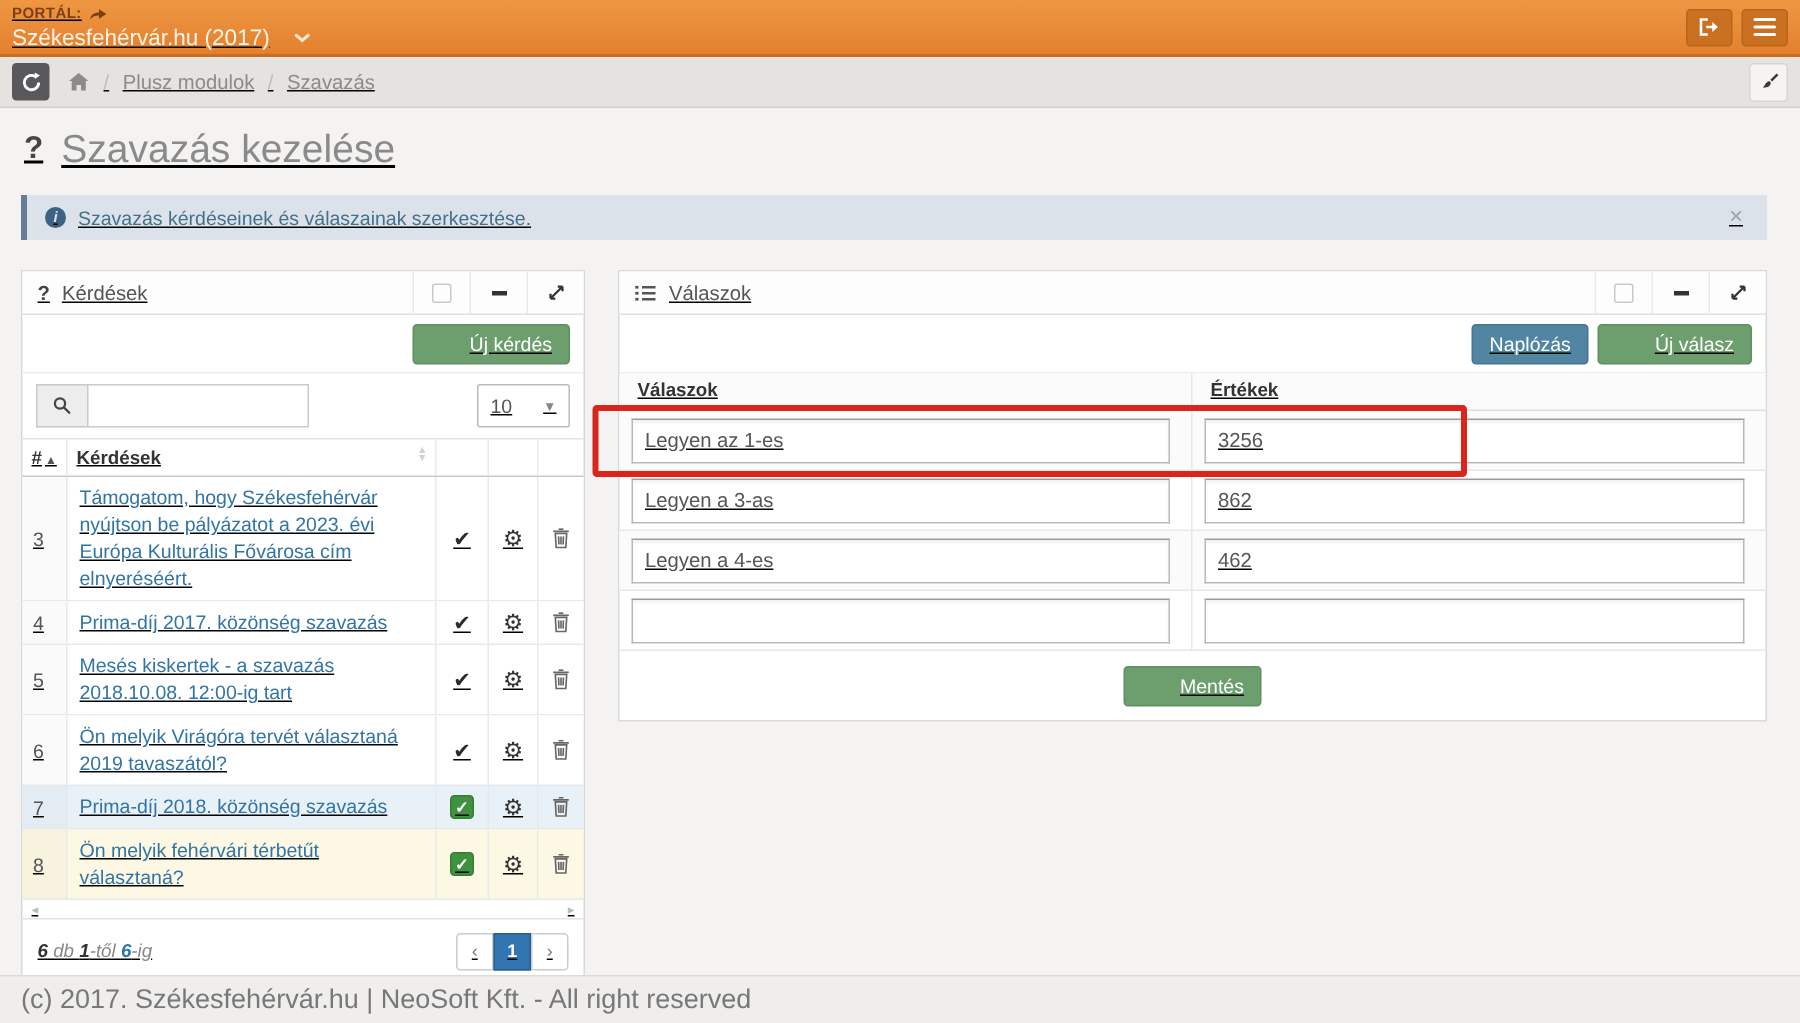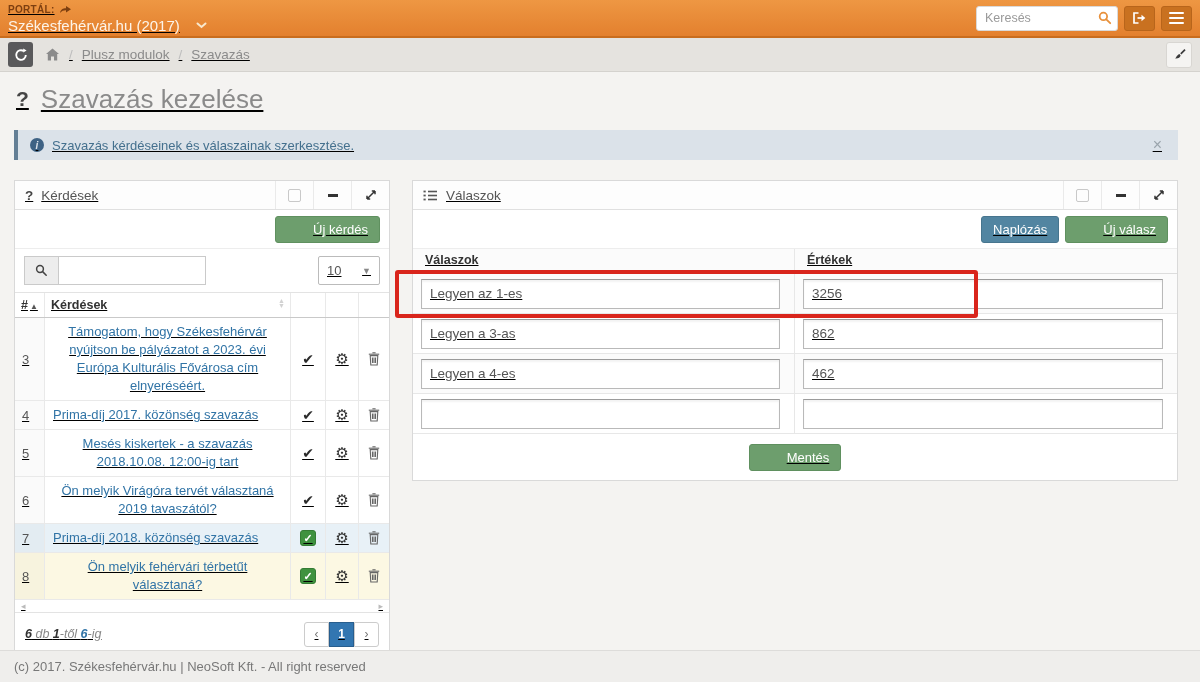"Keresés" div.top-search { html: <div> <input> <span> <svg> <circle></circle> <line></line> </svg> </span> </div> -> none }
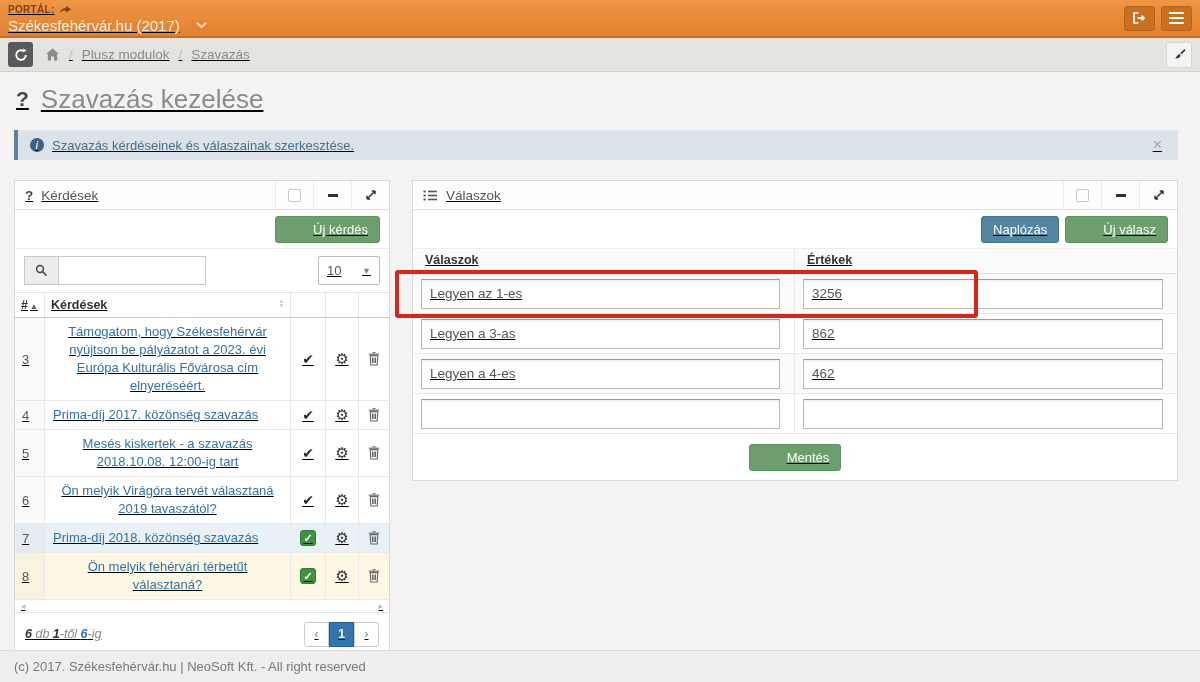"Támogatom, hogy Székesfehérvár nyújtson" .qc { text-align: center -> none }
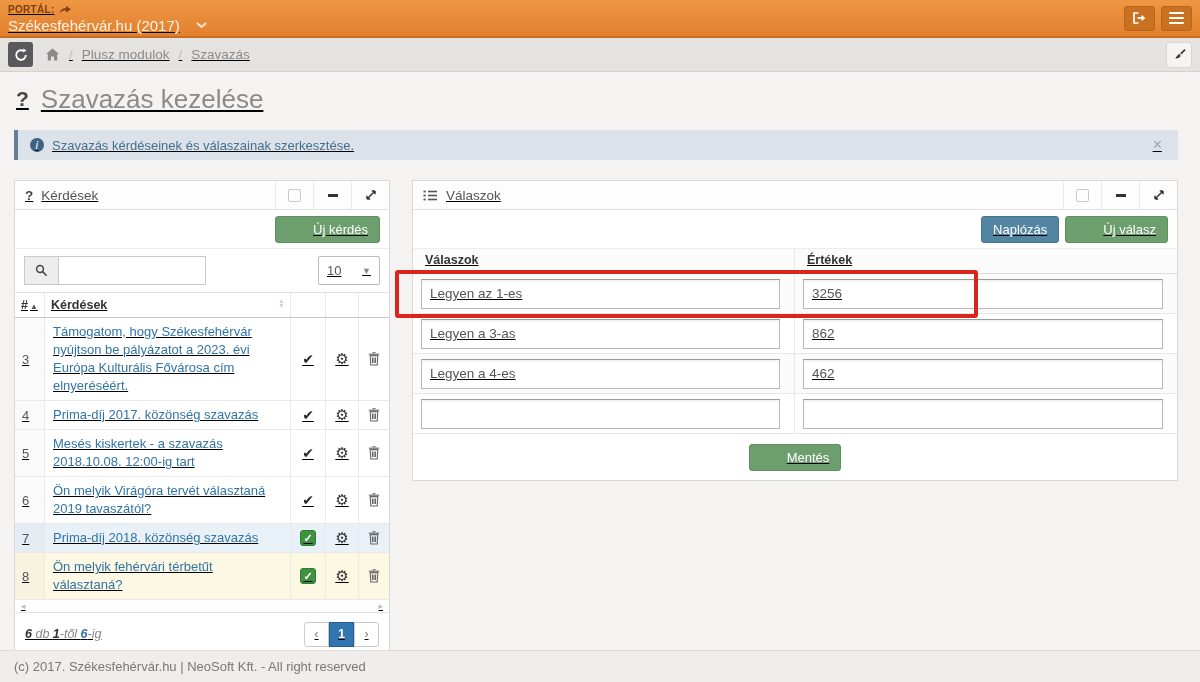"(c) 2017. Székesfehérvár.hu | NeoSoft" .footer { font-size: 13px -> 18px }
